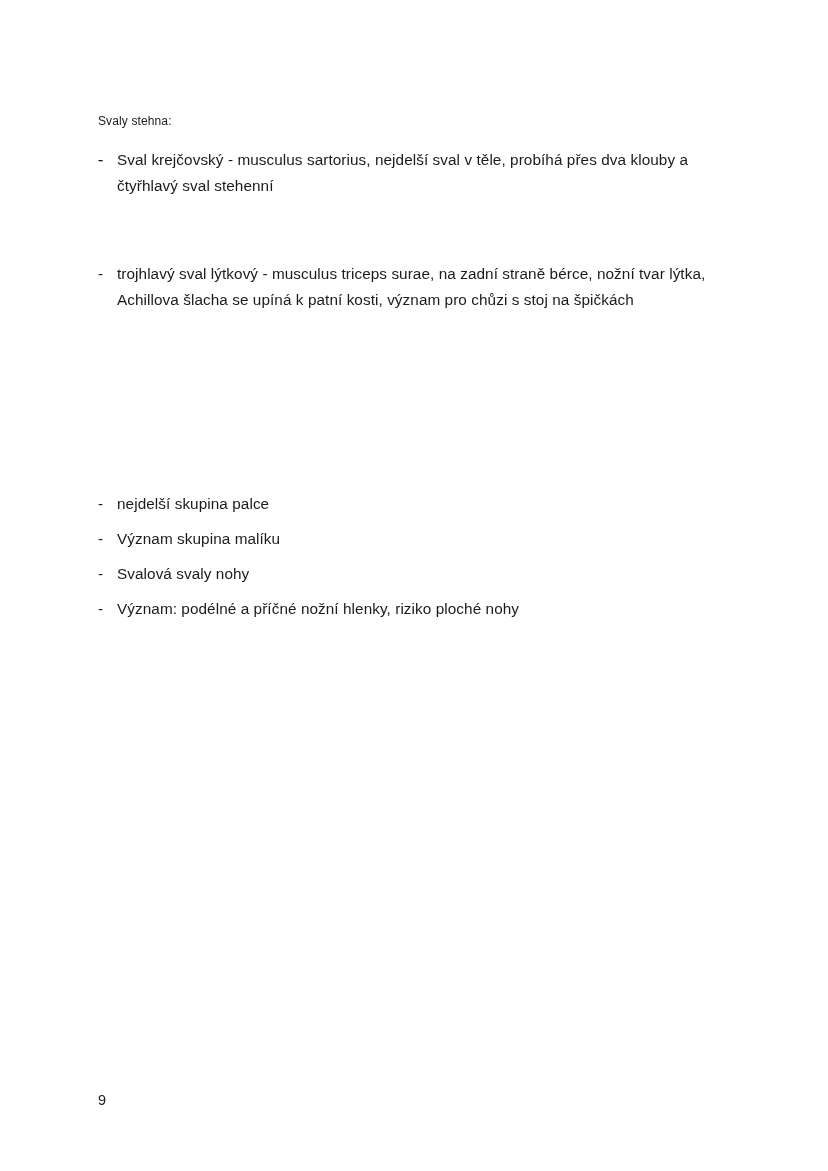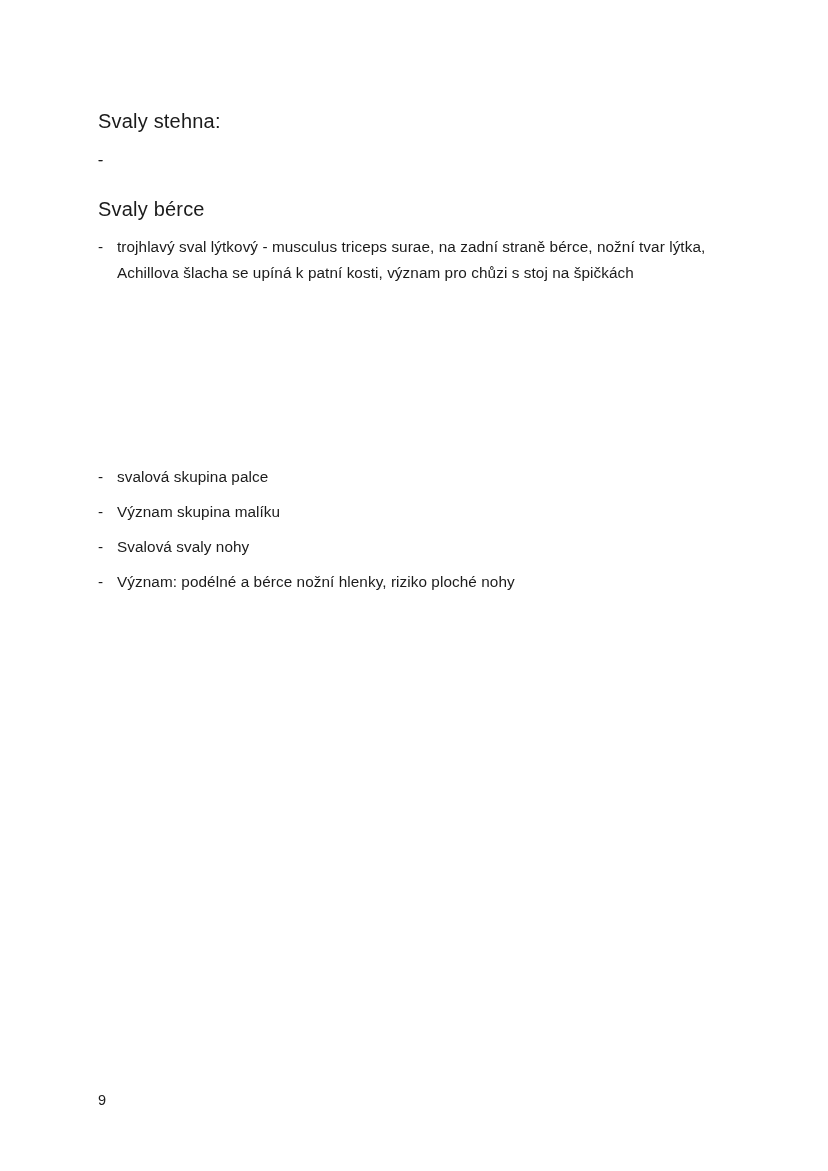"Svaly stehna:" .section-heading { font-size: 20px -> 12px }
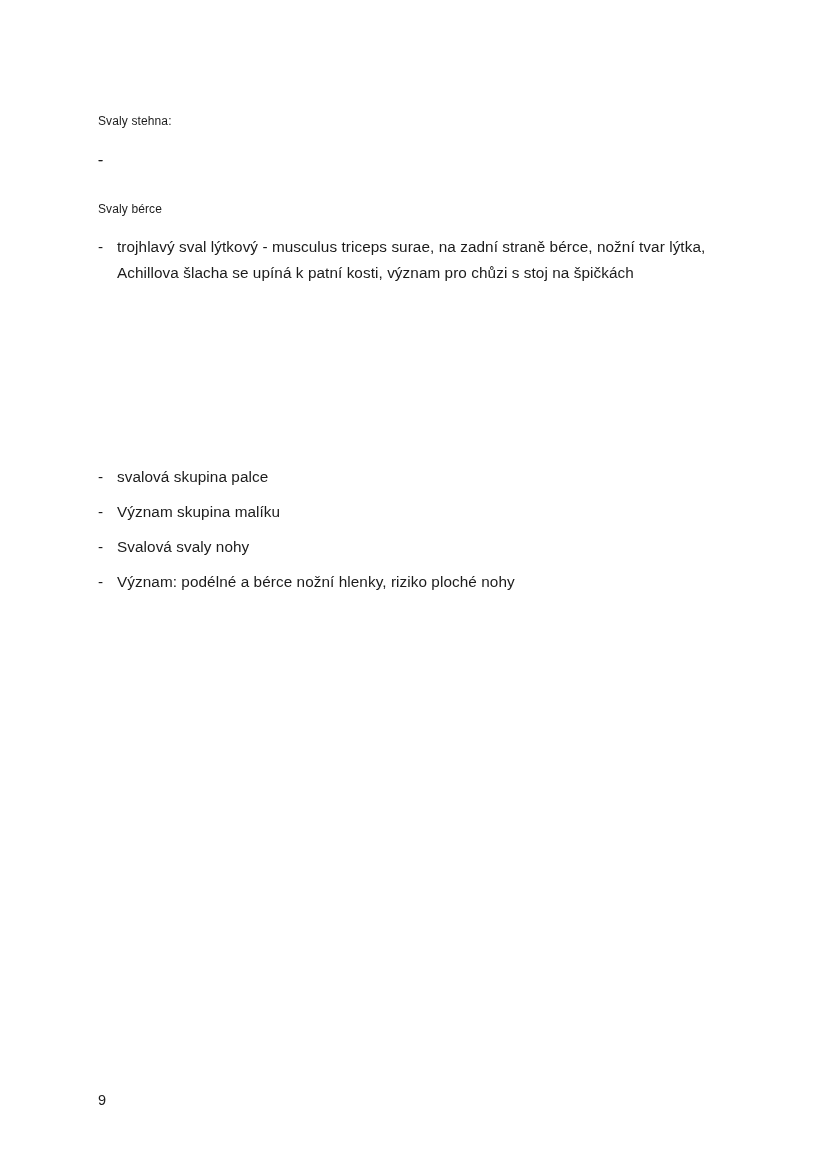"Sval krejčovský - musculus sartorius," span { html: none -> <span>Sval krejčovský - musculus sartorius, nejdelší sval v těle, probíhá přes dva klouby a čtyřhlavý sval stehenní</span> }
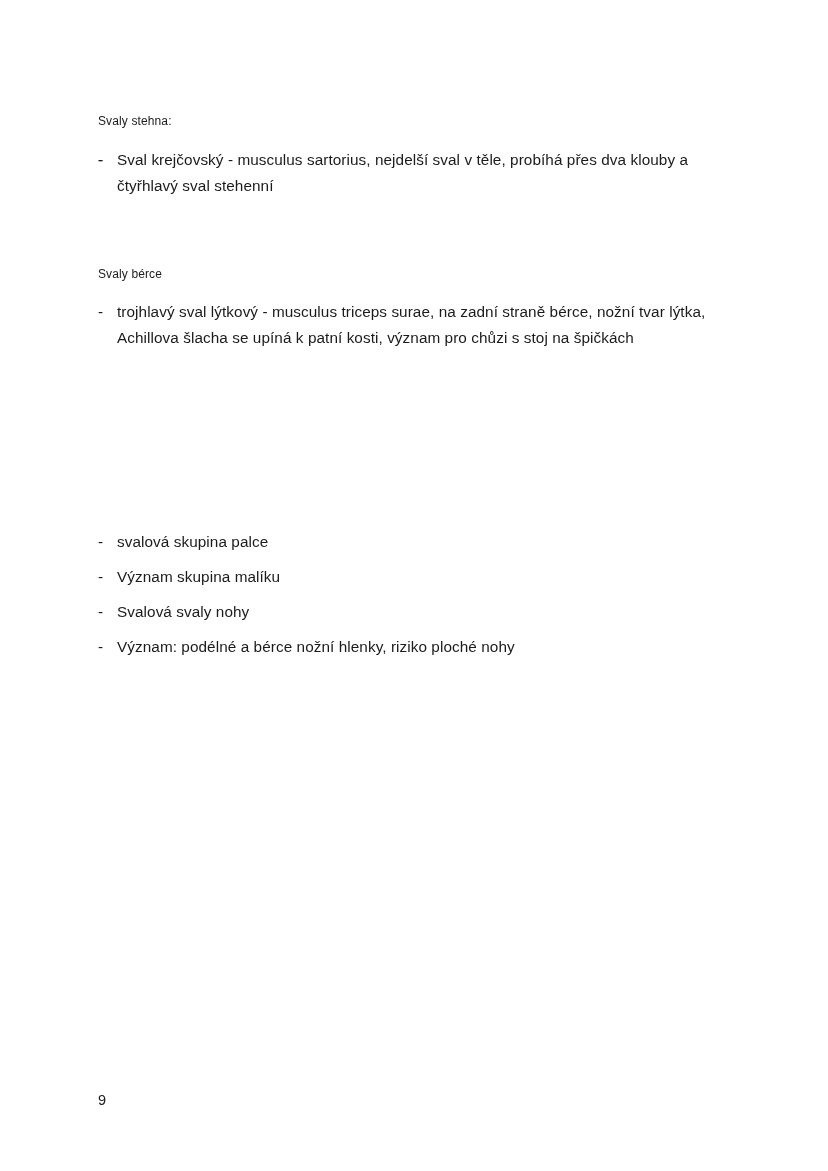"Svaly bérce" h2.section-heading { html: <h2>Svaly bérce</h2> -> none }
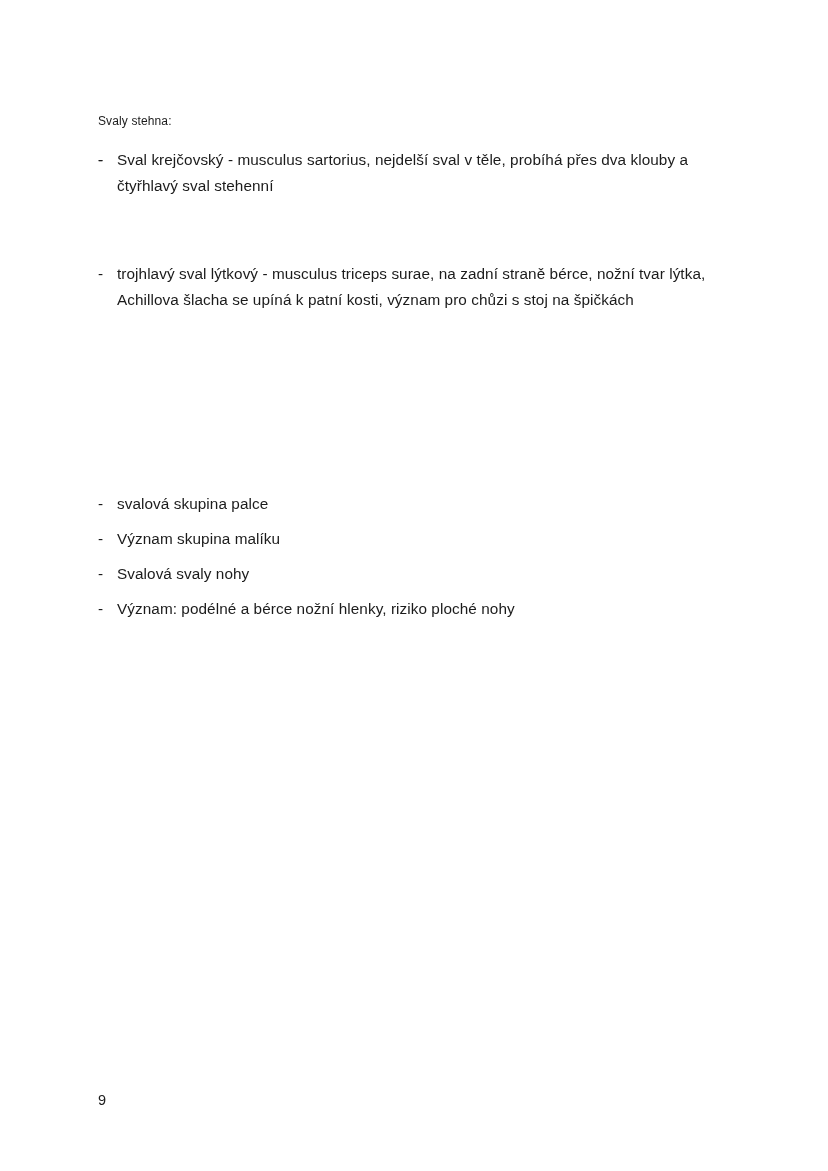"svalová skupina palce" span { text: svalová -> nejdelší }
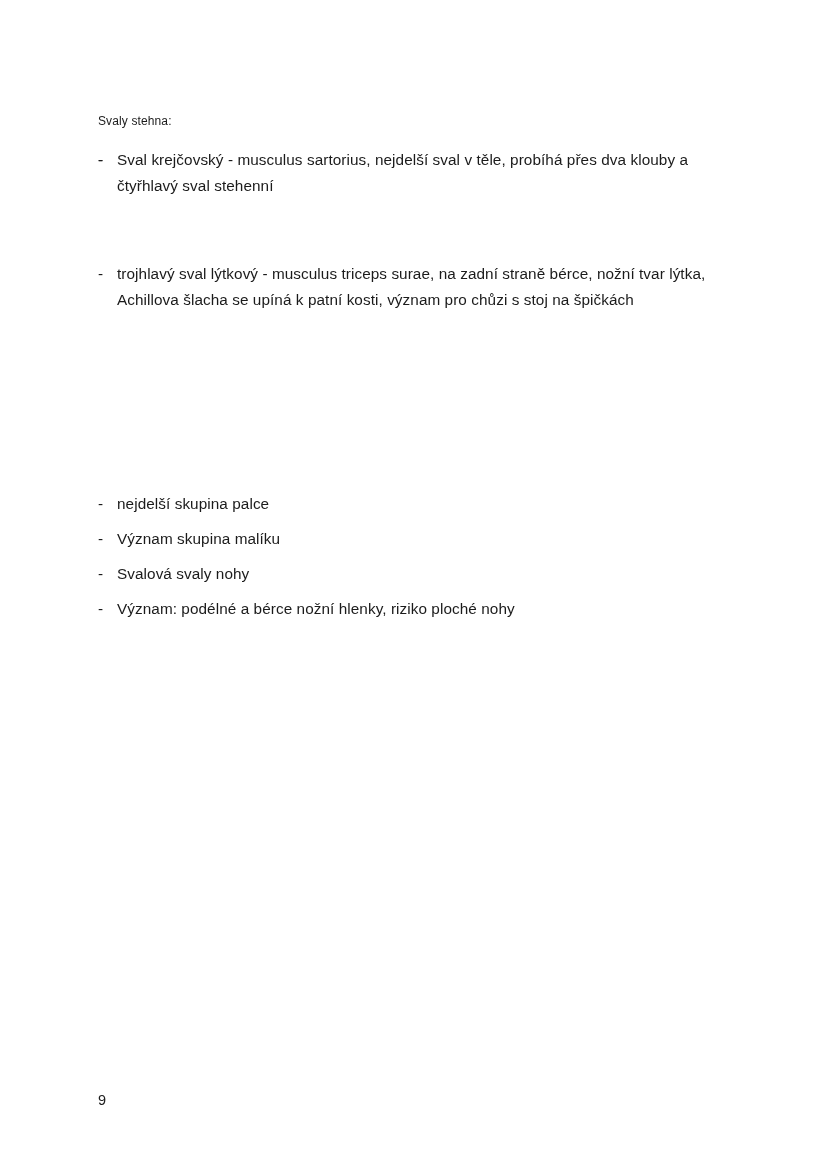"Význam: podélné a bérce nožní" span { text: bérce -> příčné }
